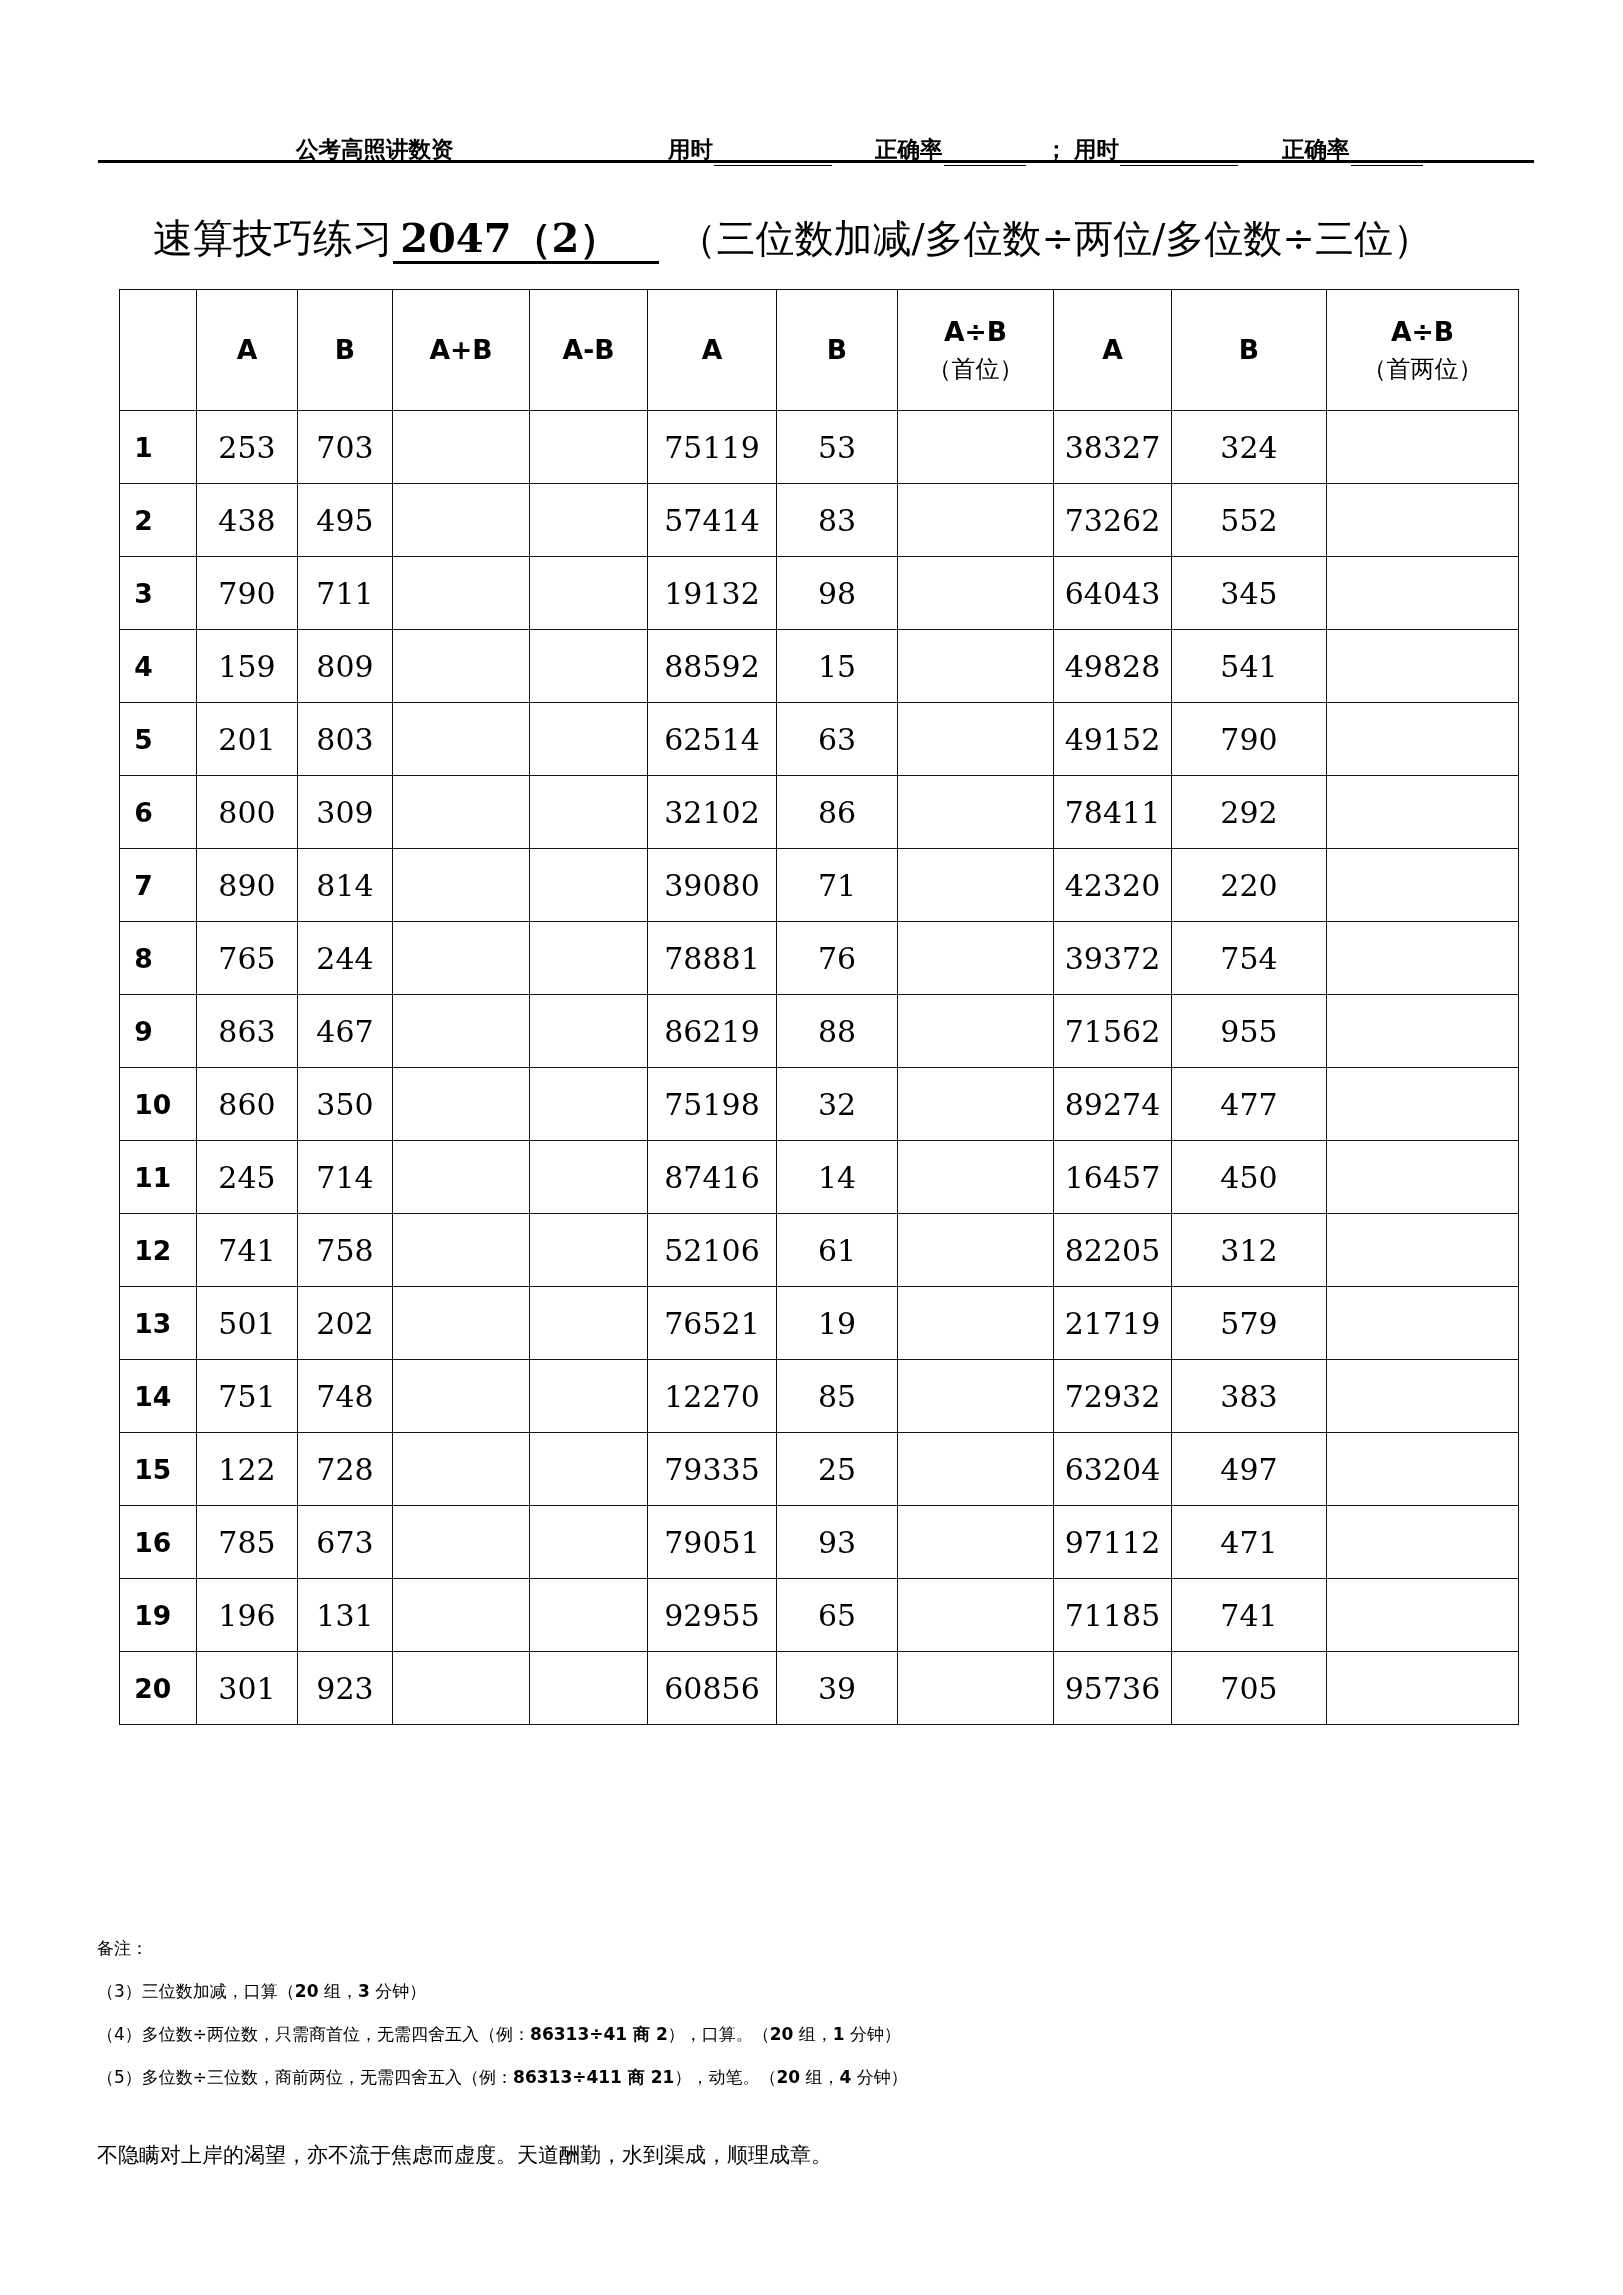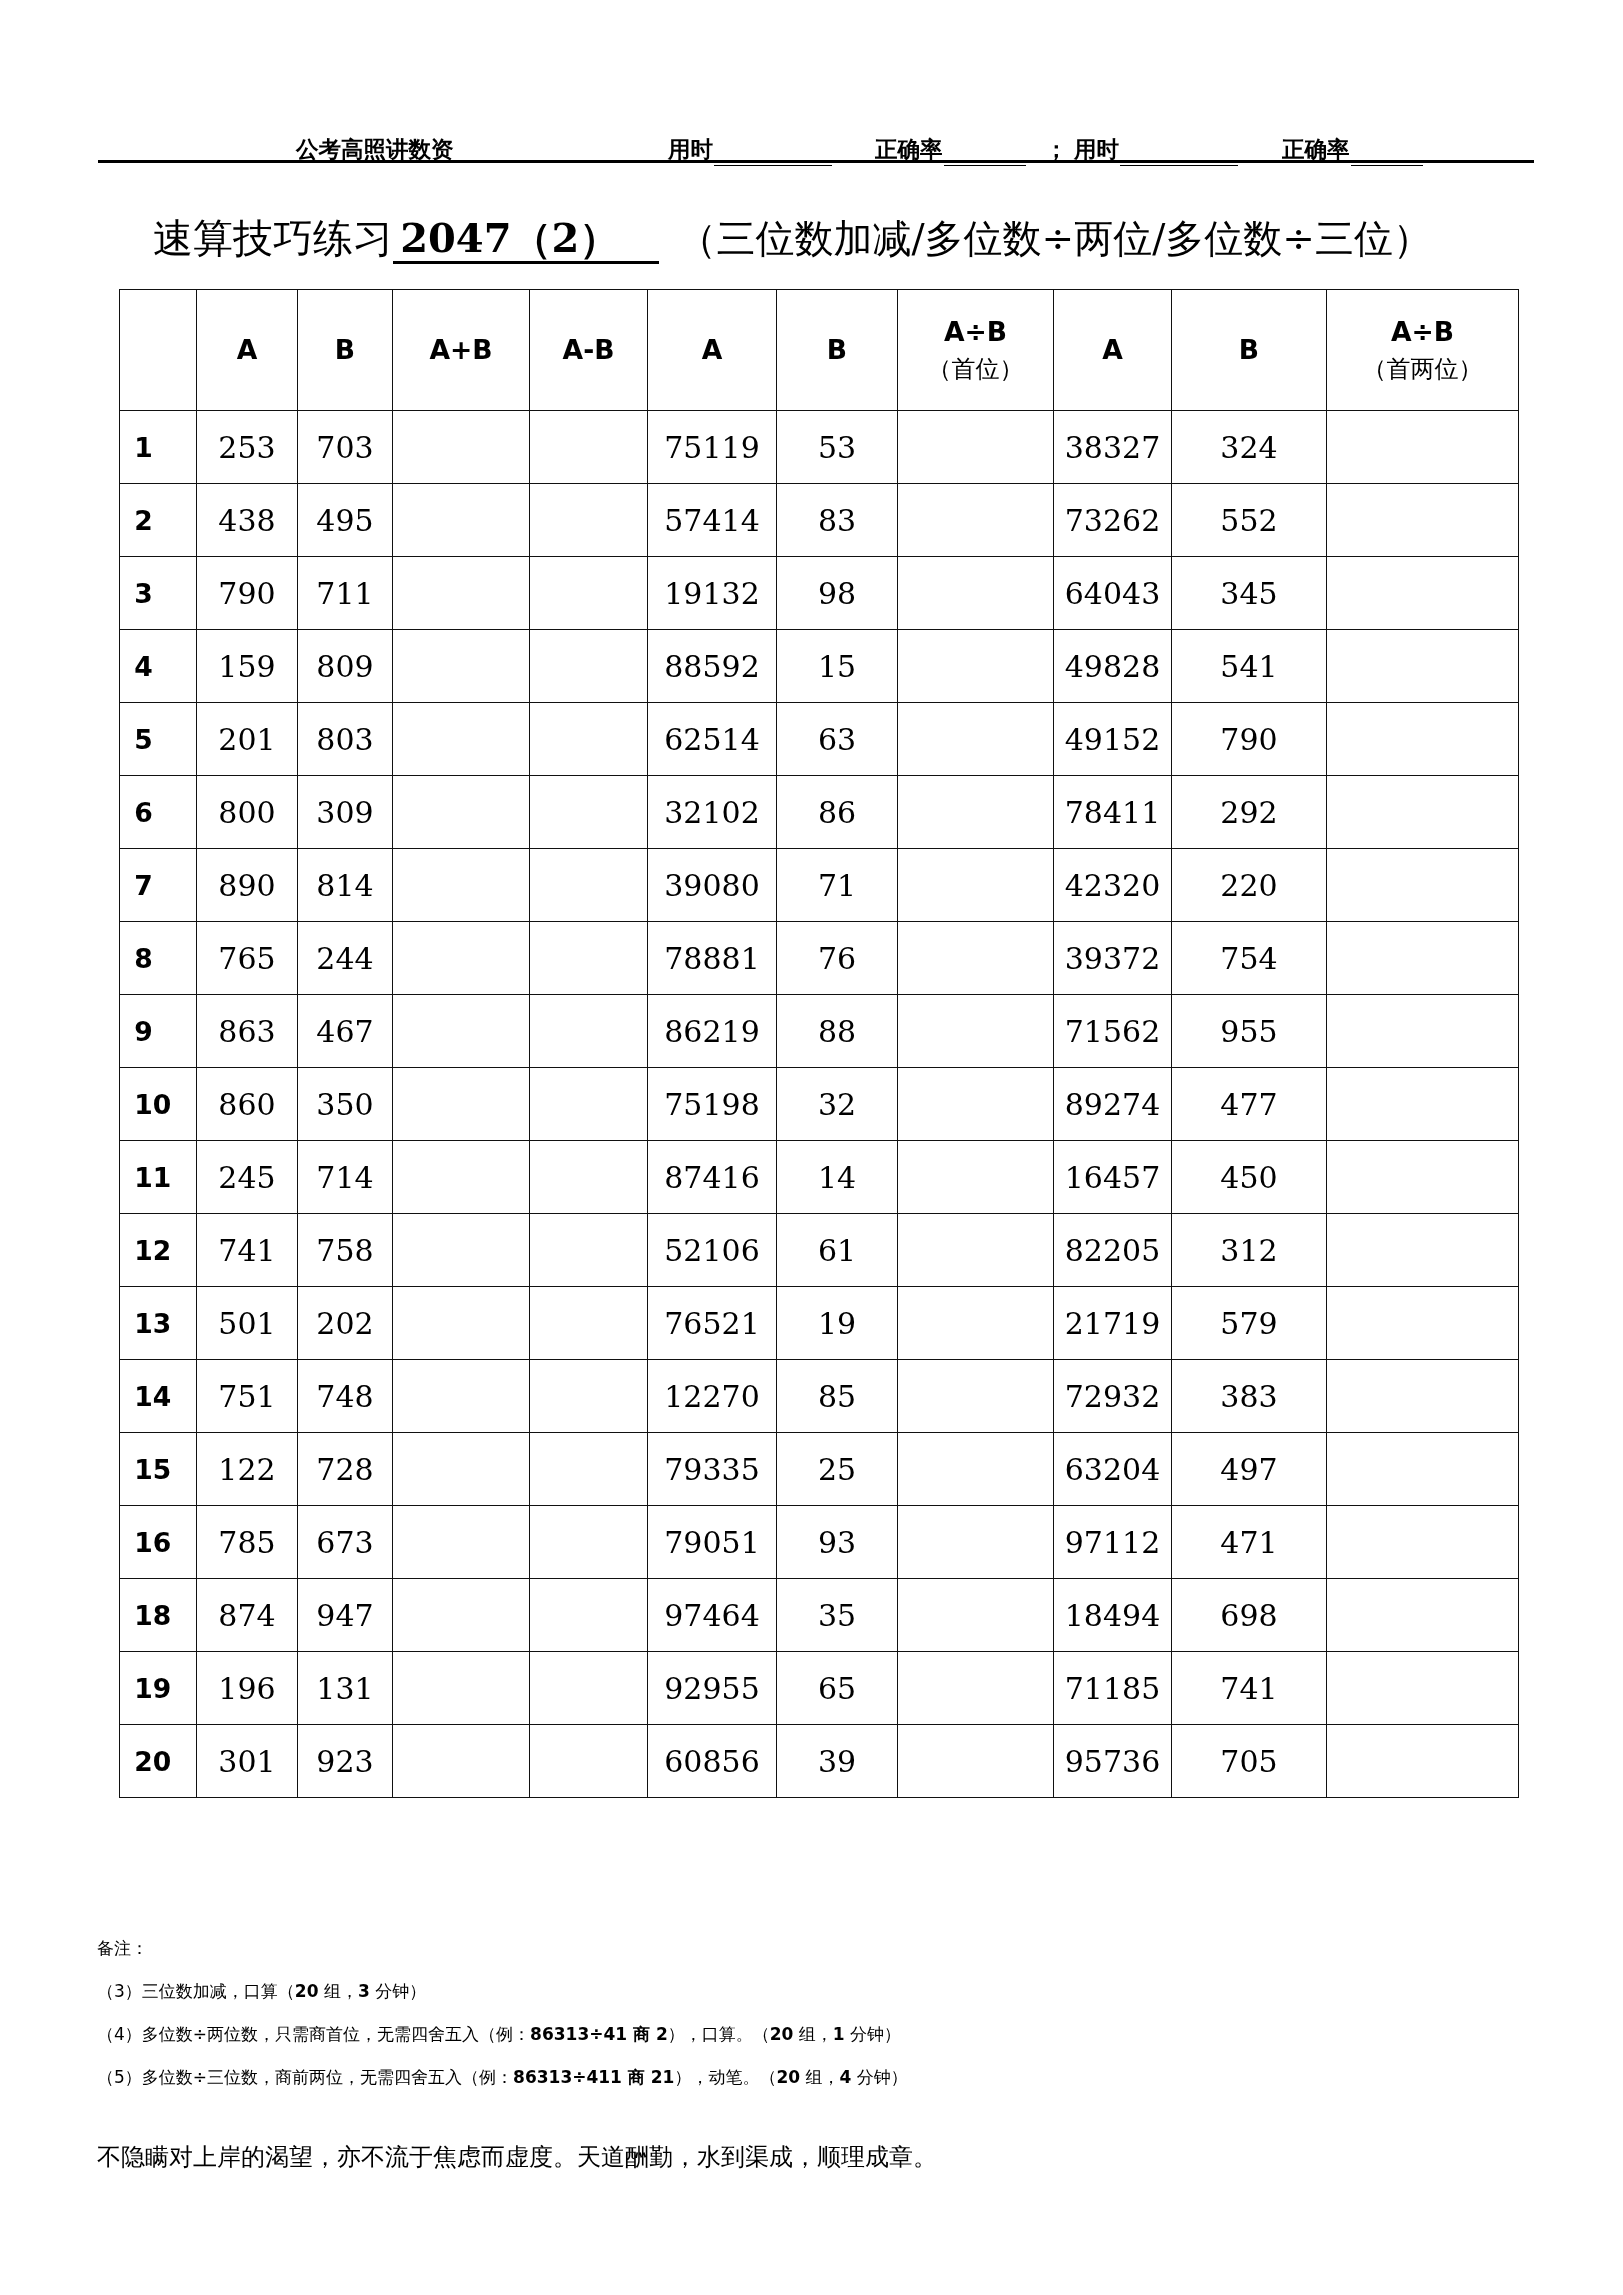"18" tr { html: <tr> <td>18</td> <td>874</td> <td>947</td> <td></td> <td></td> <td>97464</td> <td>35</td> <td></td> <td>18494</td> <td>698</td> <td></td> </tr> -> none }
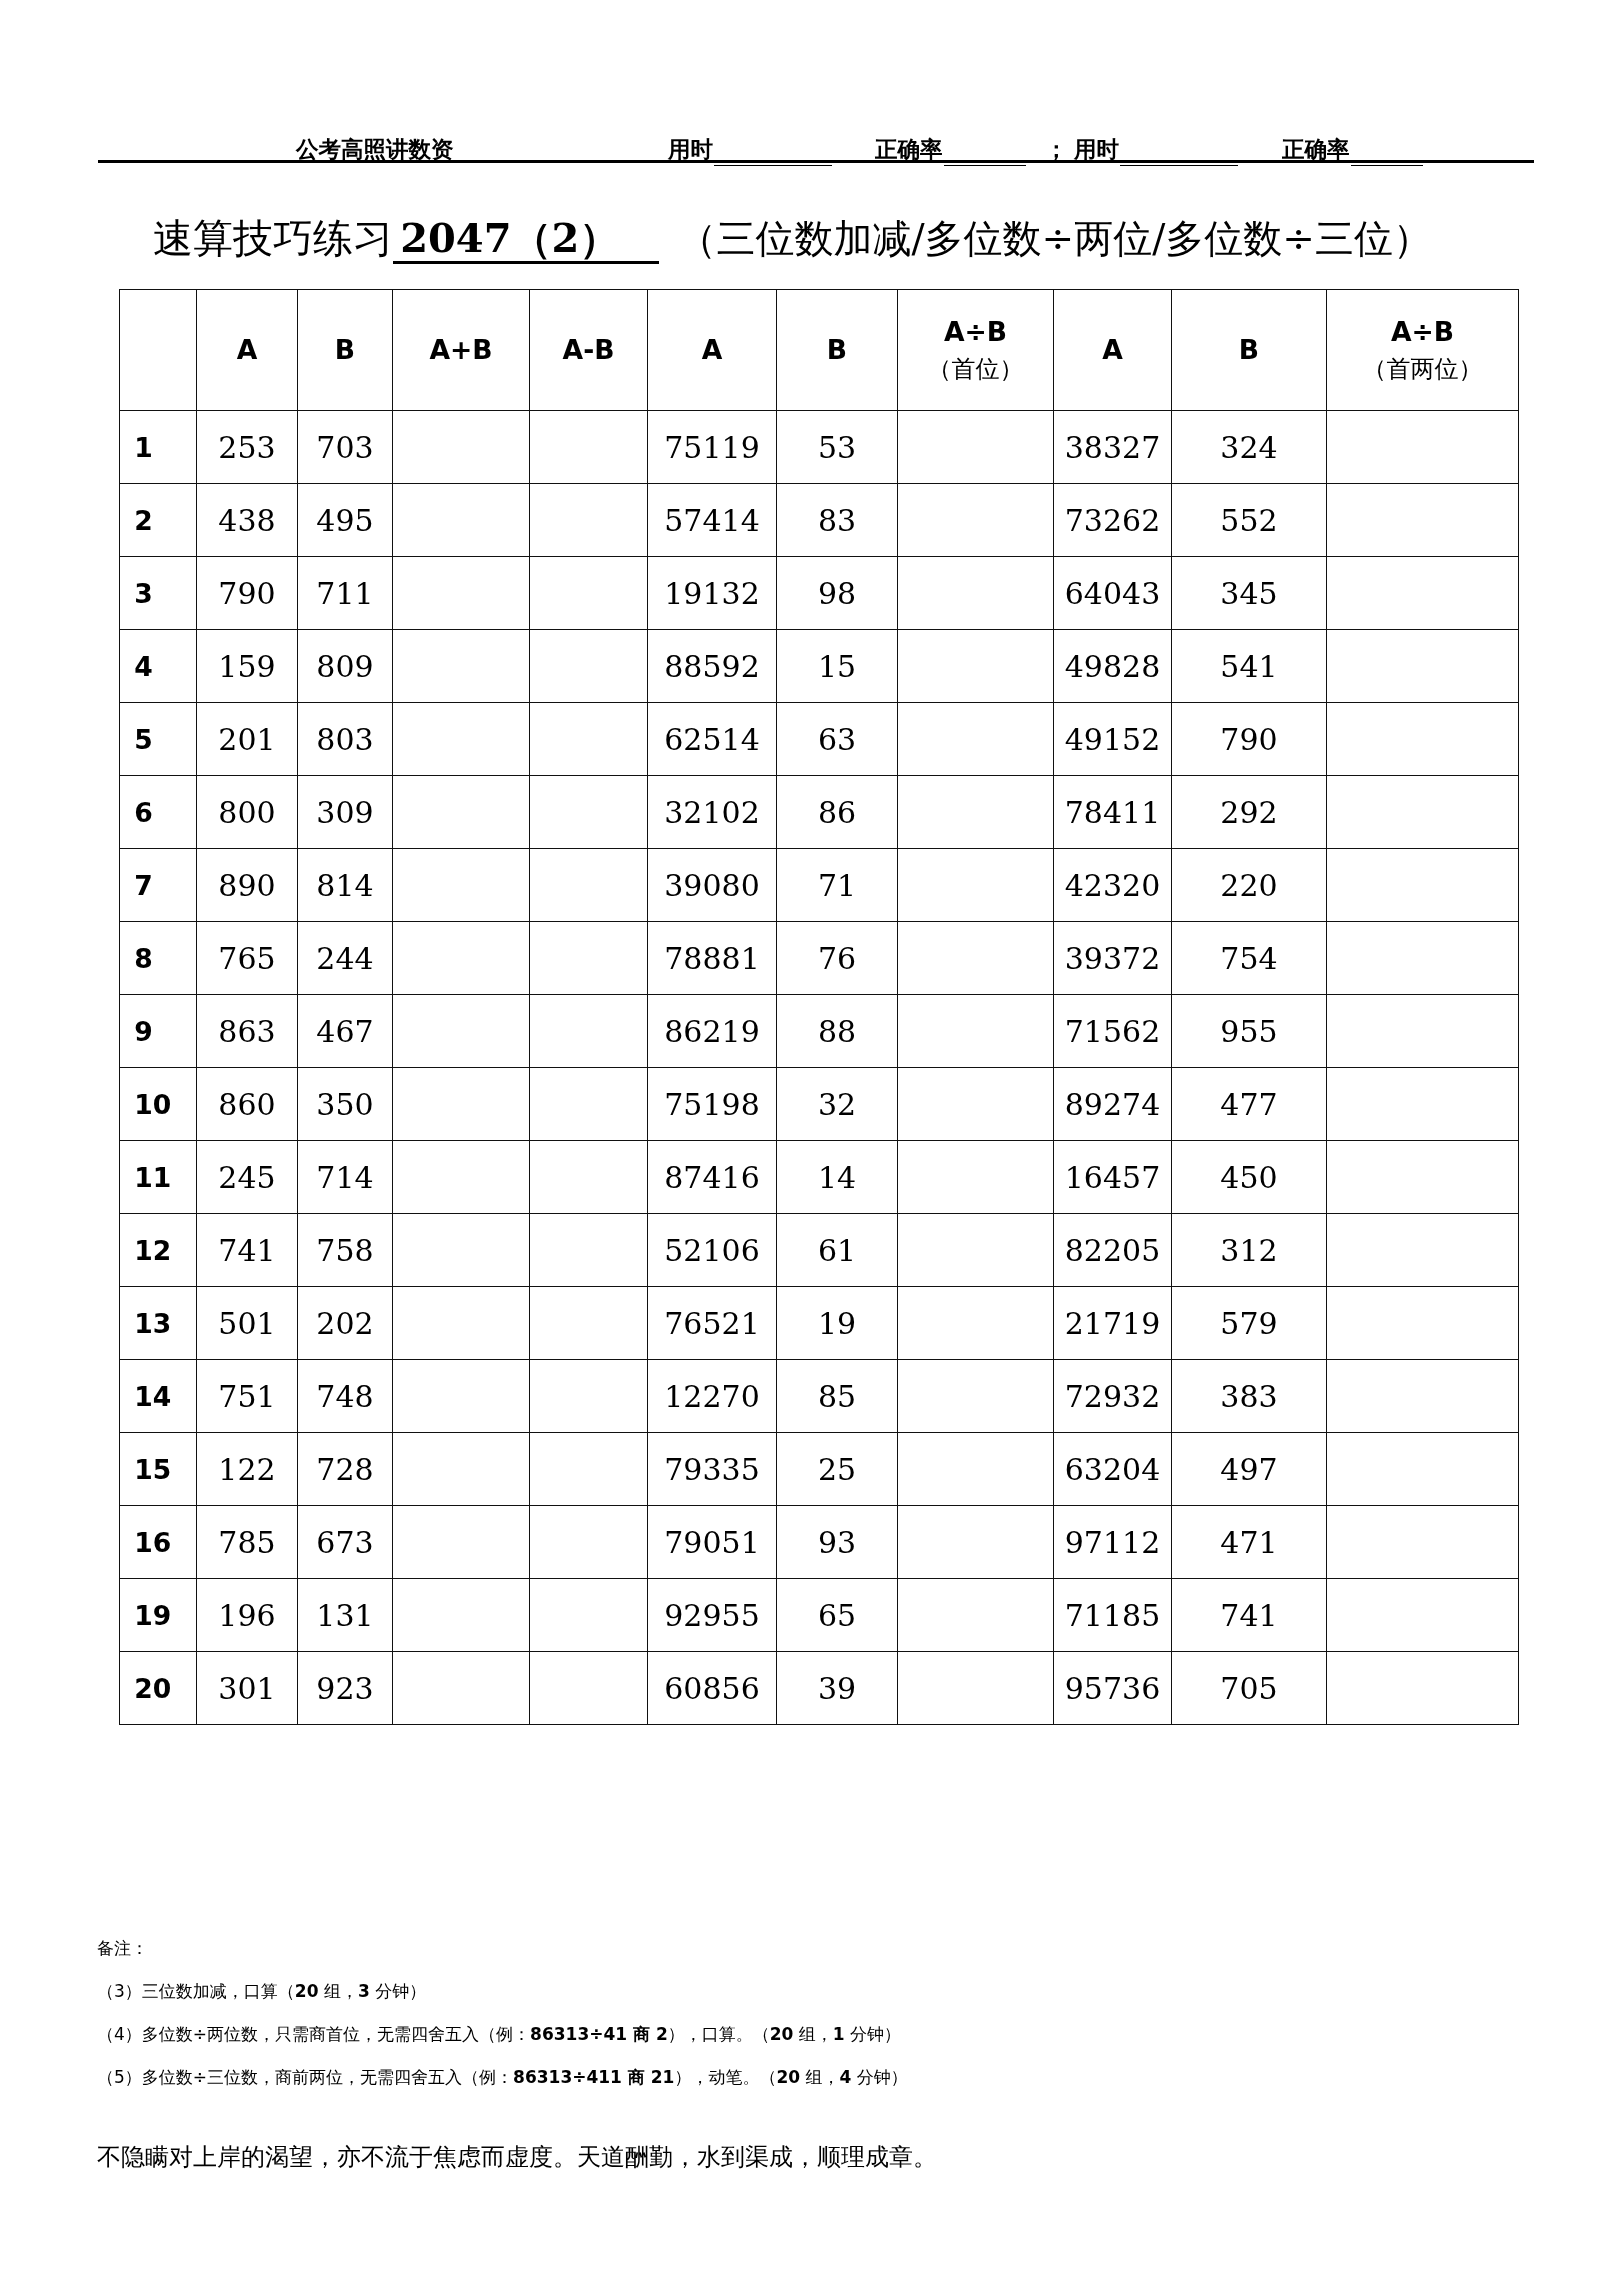"不隐瞒对上岸的渴望，亦不流于焦虑而虚度。天道酬勤，水到渠成，顺理成章。" .motto { font-size: 24px -> 21px }
